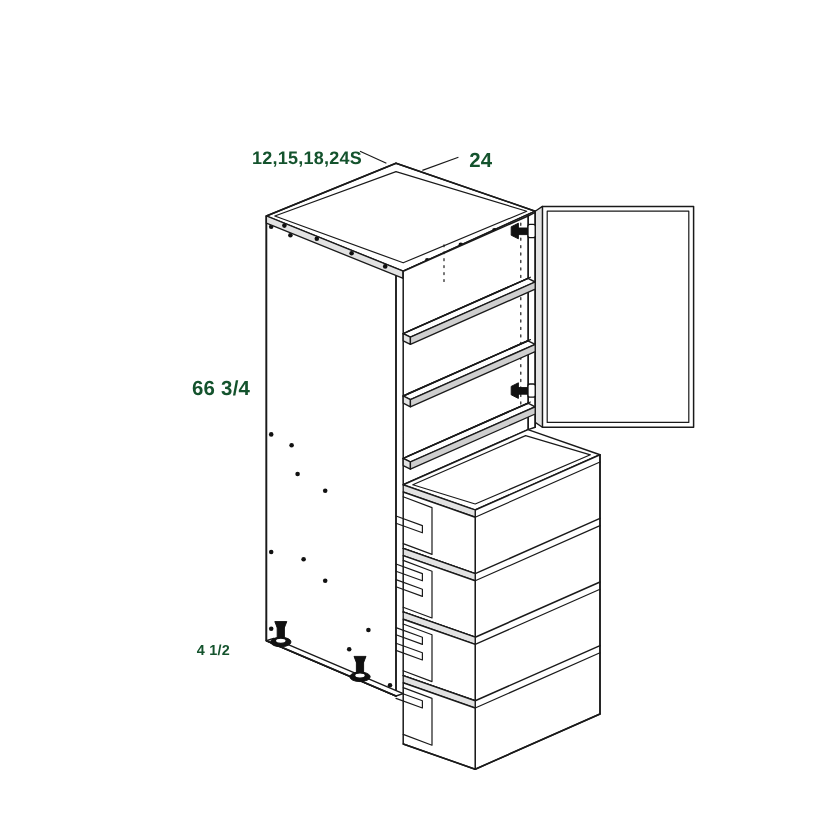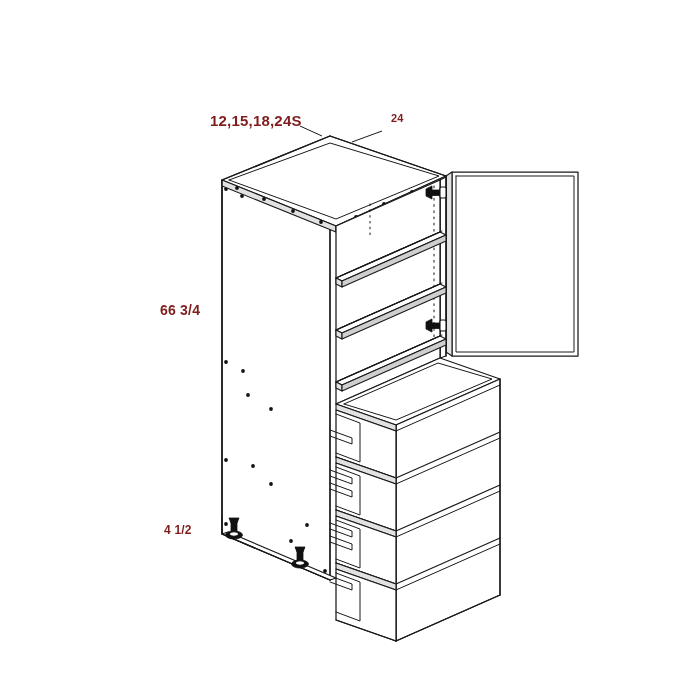"12,15,18,24S" .dimlabel { color: #7f1d1d -> #14532d; margin-top: none -> 12px }
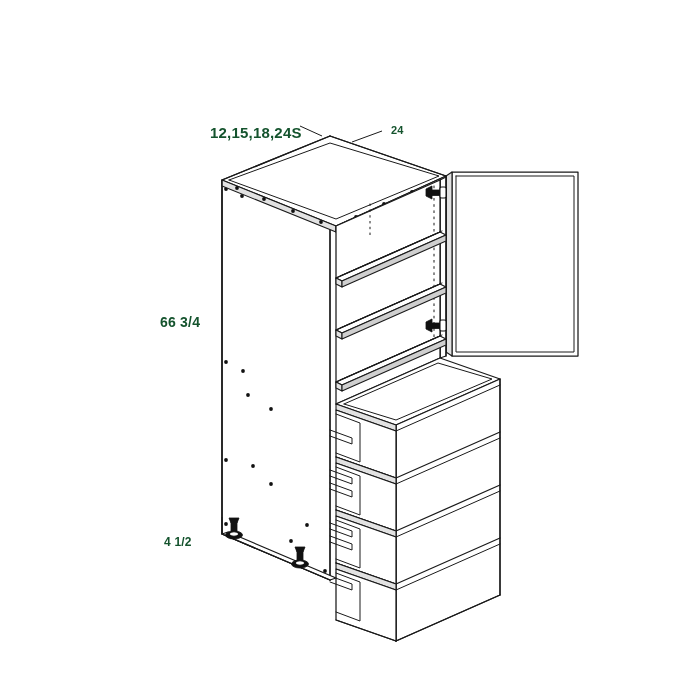"24" #label-depth { font-size: 11px -> 17px }
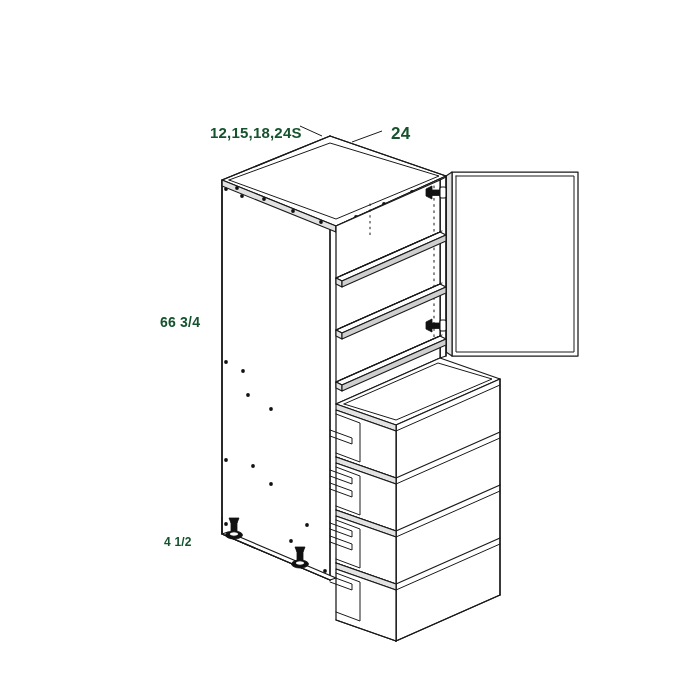"66 3/4" #label-height { font-size: 14px -> 17px }
